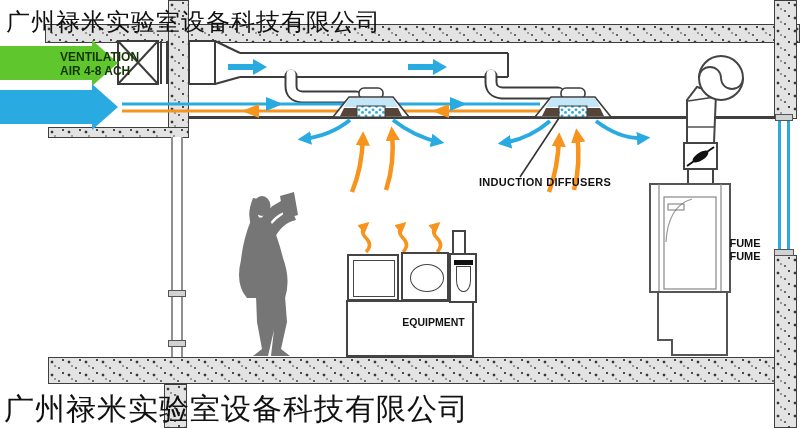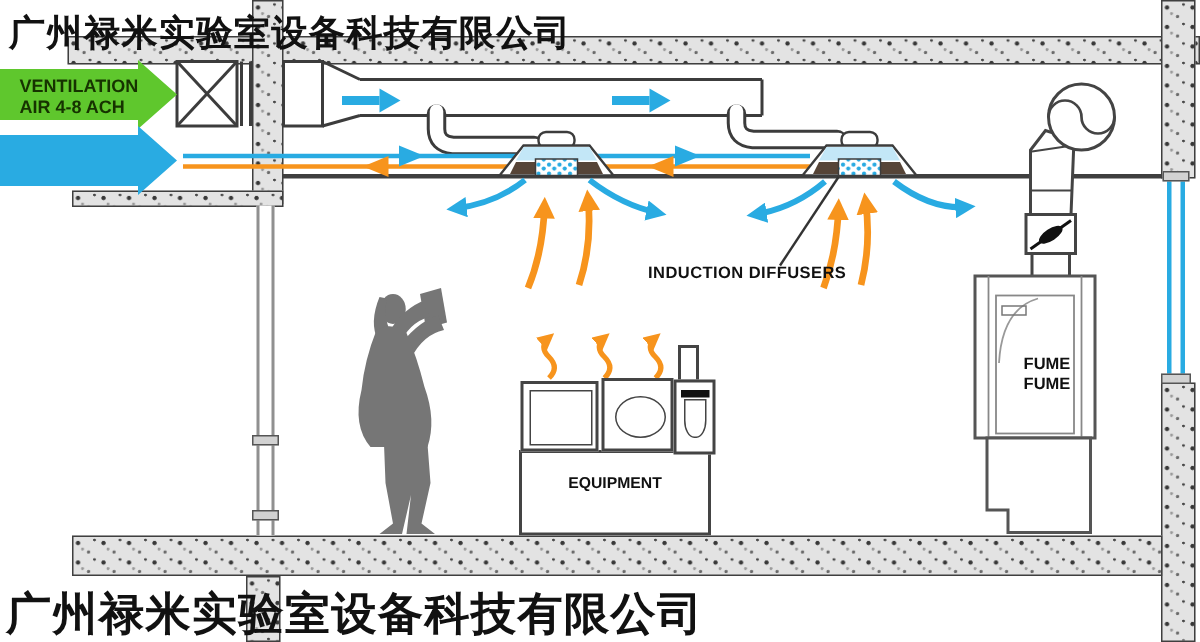"广州禄米实验室设备科技有限公司" .cn { font-weight: bold -> normal }
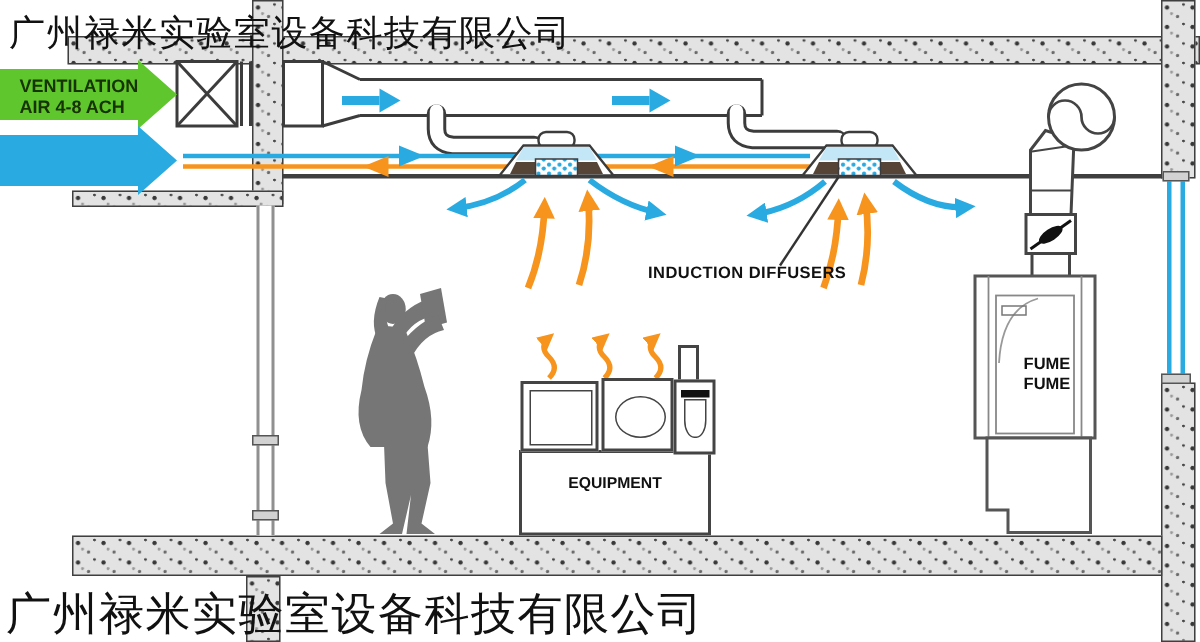"VENTILATION" .lbl { margin-left: none -> 47px }
